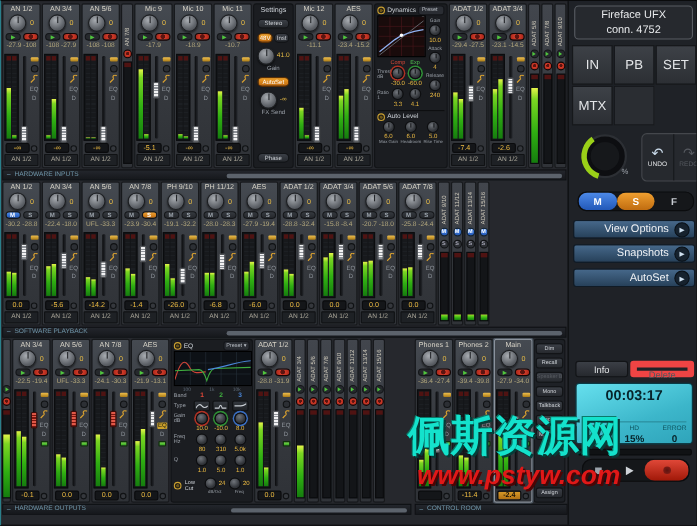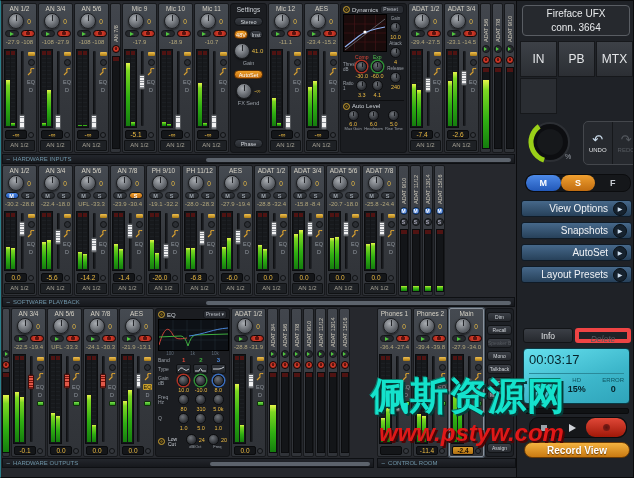"conn. 3664" div { text: 3664 -> 4752 }
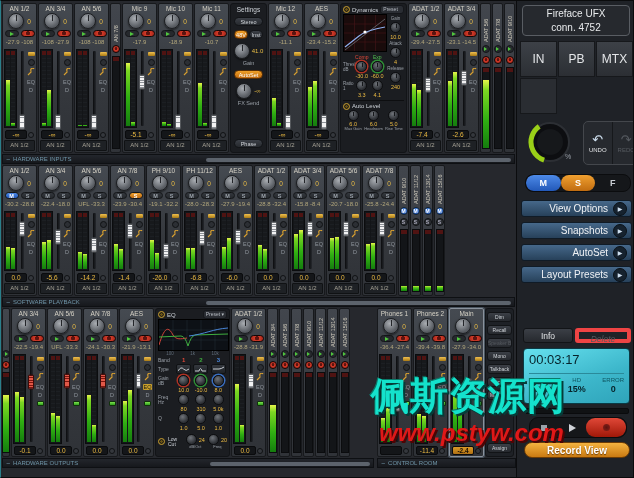"SET" div.sb-cell { html: none -> <div>SET</div> }
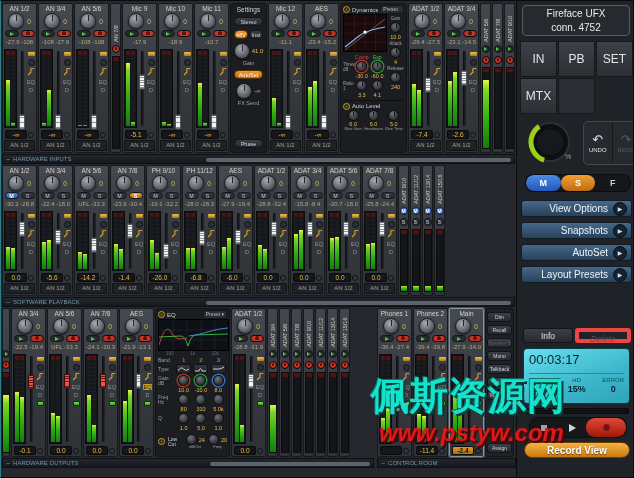"Layout Presets" div.sbtn { html: <div> <span>Layout Presets</span> <span>▶</span> </div> -> none }
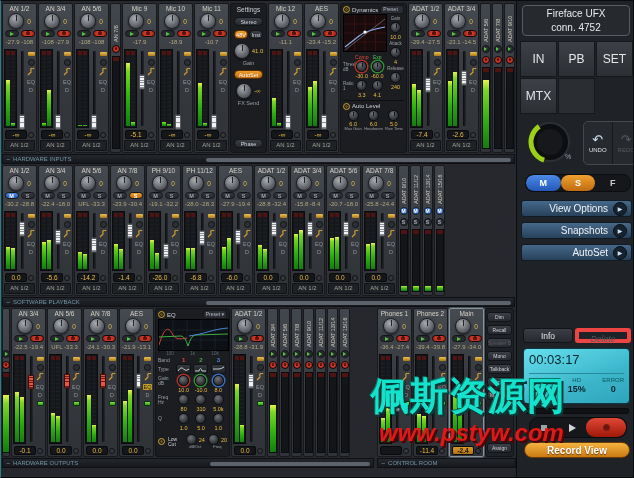"Delete" .infodel .del { border: 4px solid #ef4444 -> 6px solid #ef4444; font-style: italic -> none }
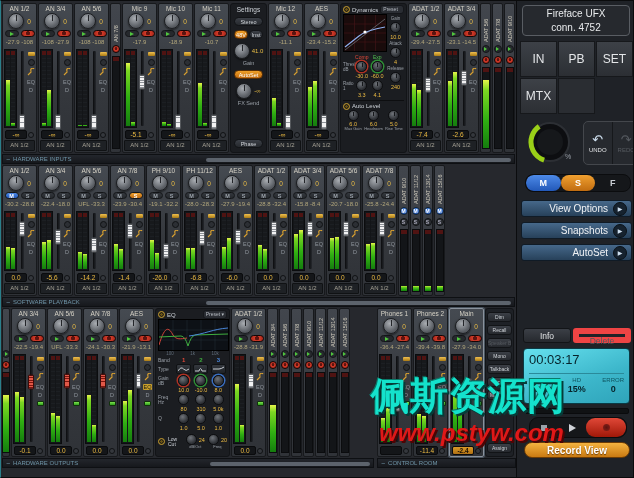"00:03:17" .lcd-time { font-weight: normal -> bold; padding-bottom: 6px -> 16px; text-align: left -> center }
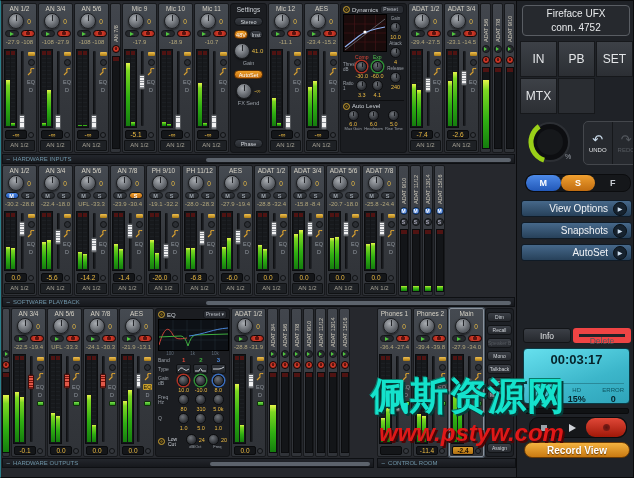"Record View" div.recview { html: <div>Record View</div> -> none }
